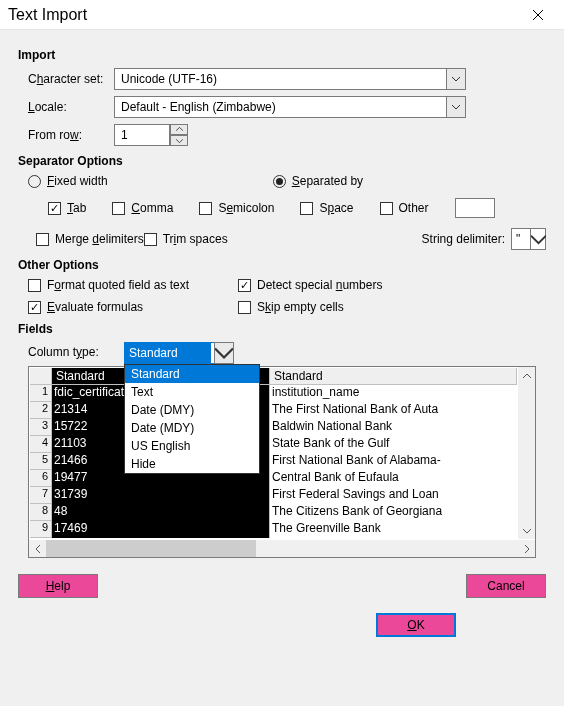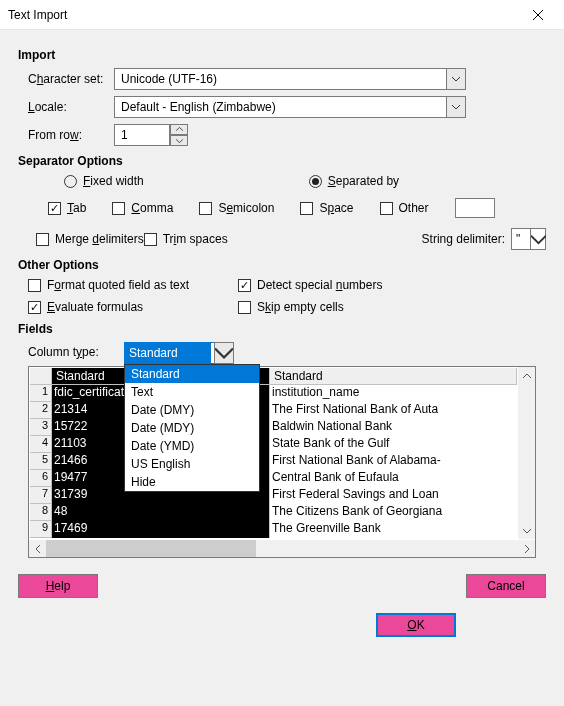"Text Import" .titlebar-text { font-size: 12px -> 16px }
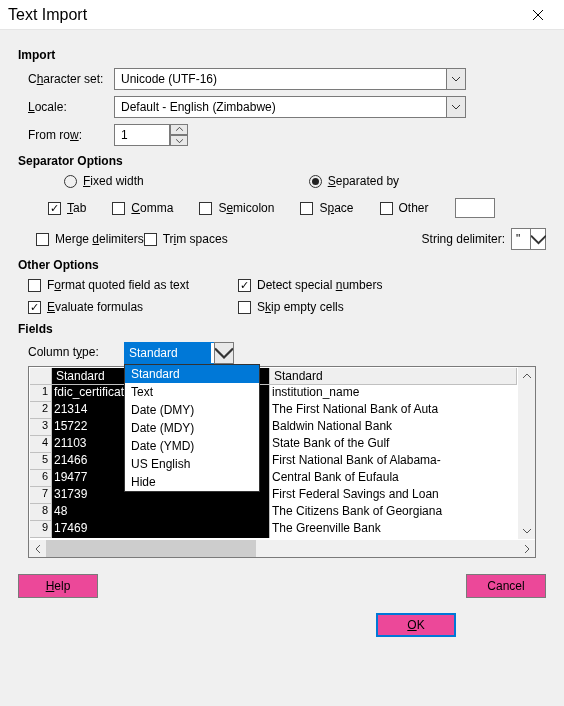"Fixed width" .sep-top { margin-left: 36px -> none }
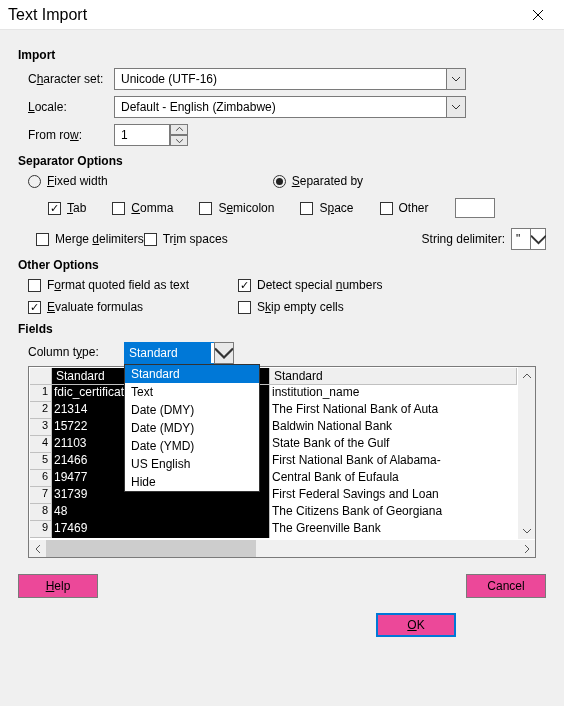"Date (YMD)" div { html: <div>Date (YMD)</div> -> none }
